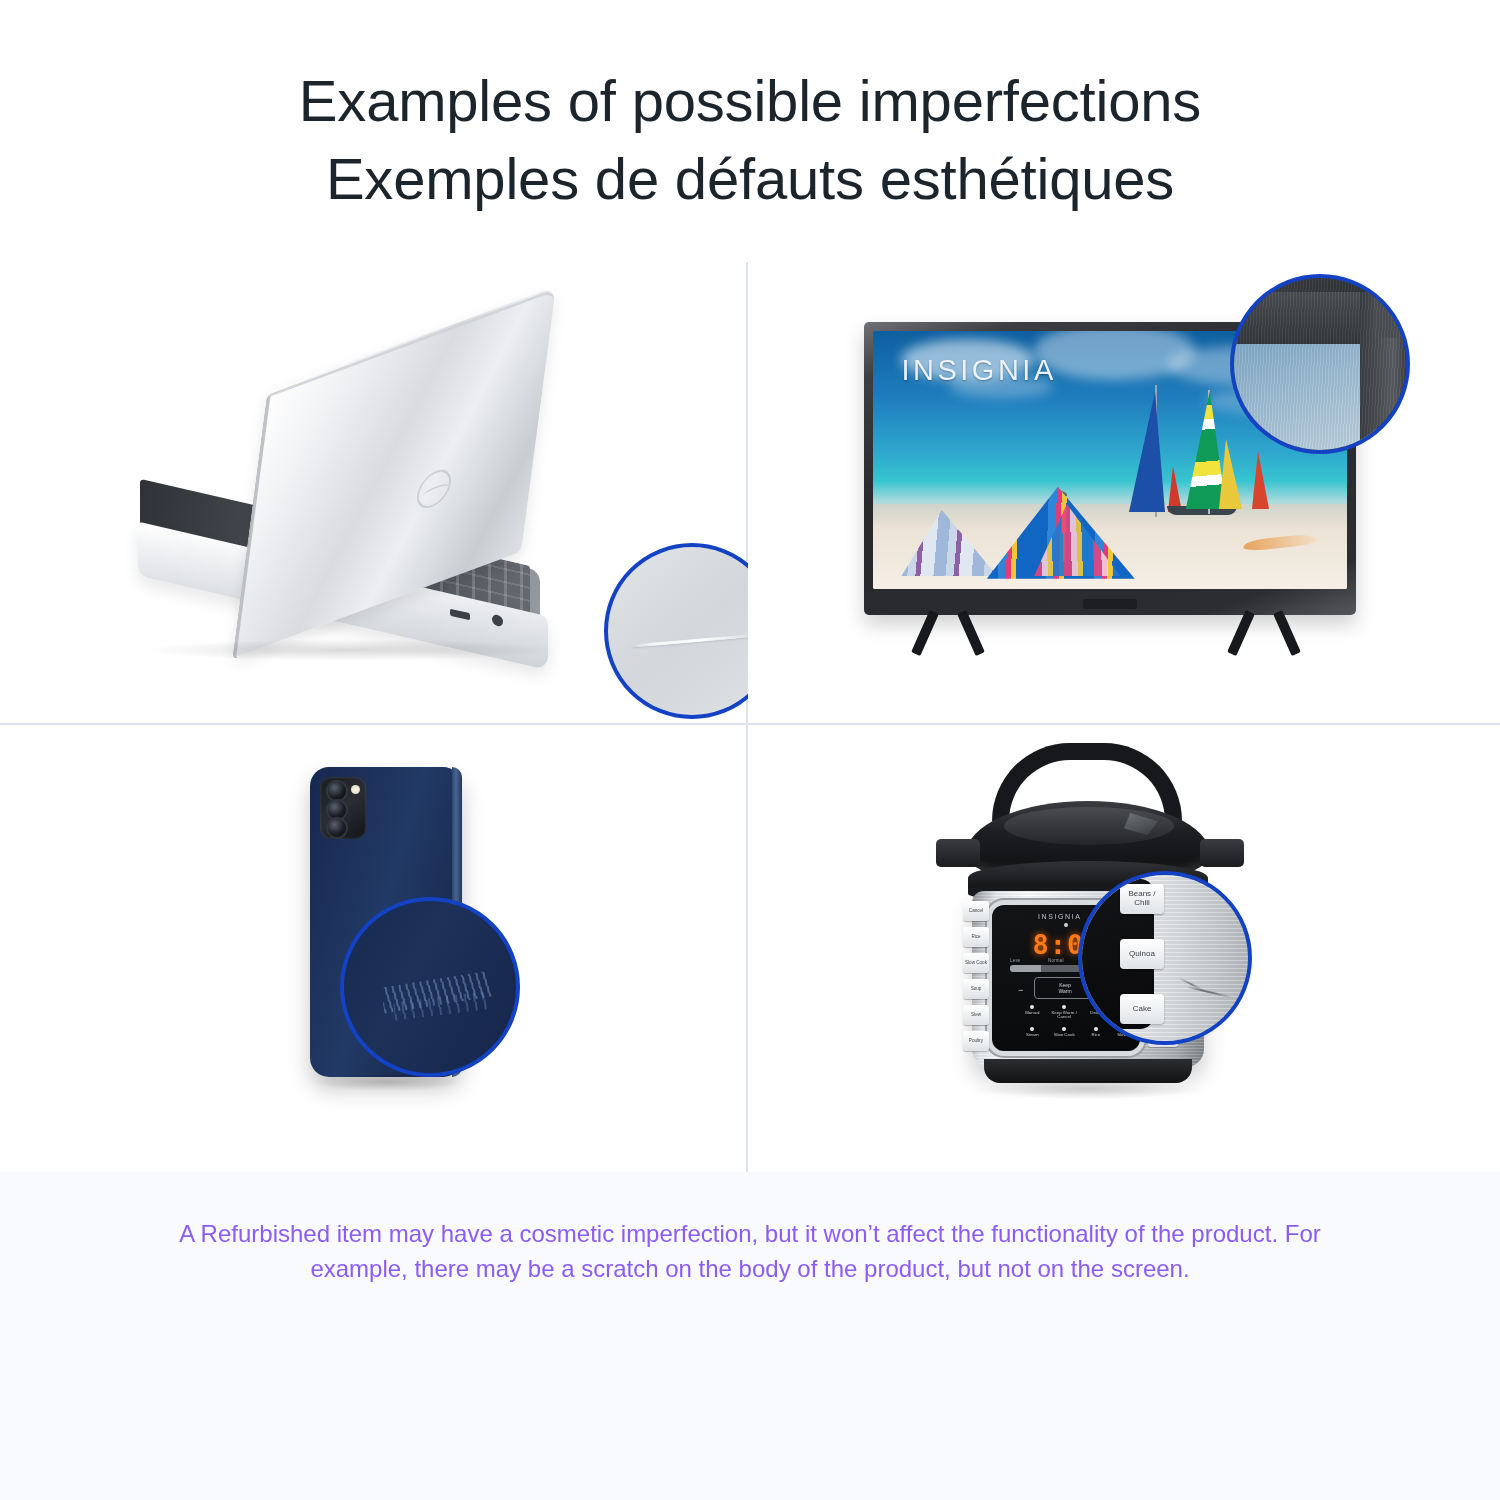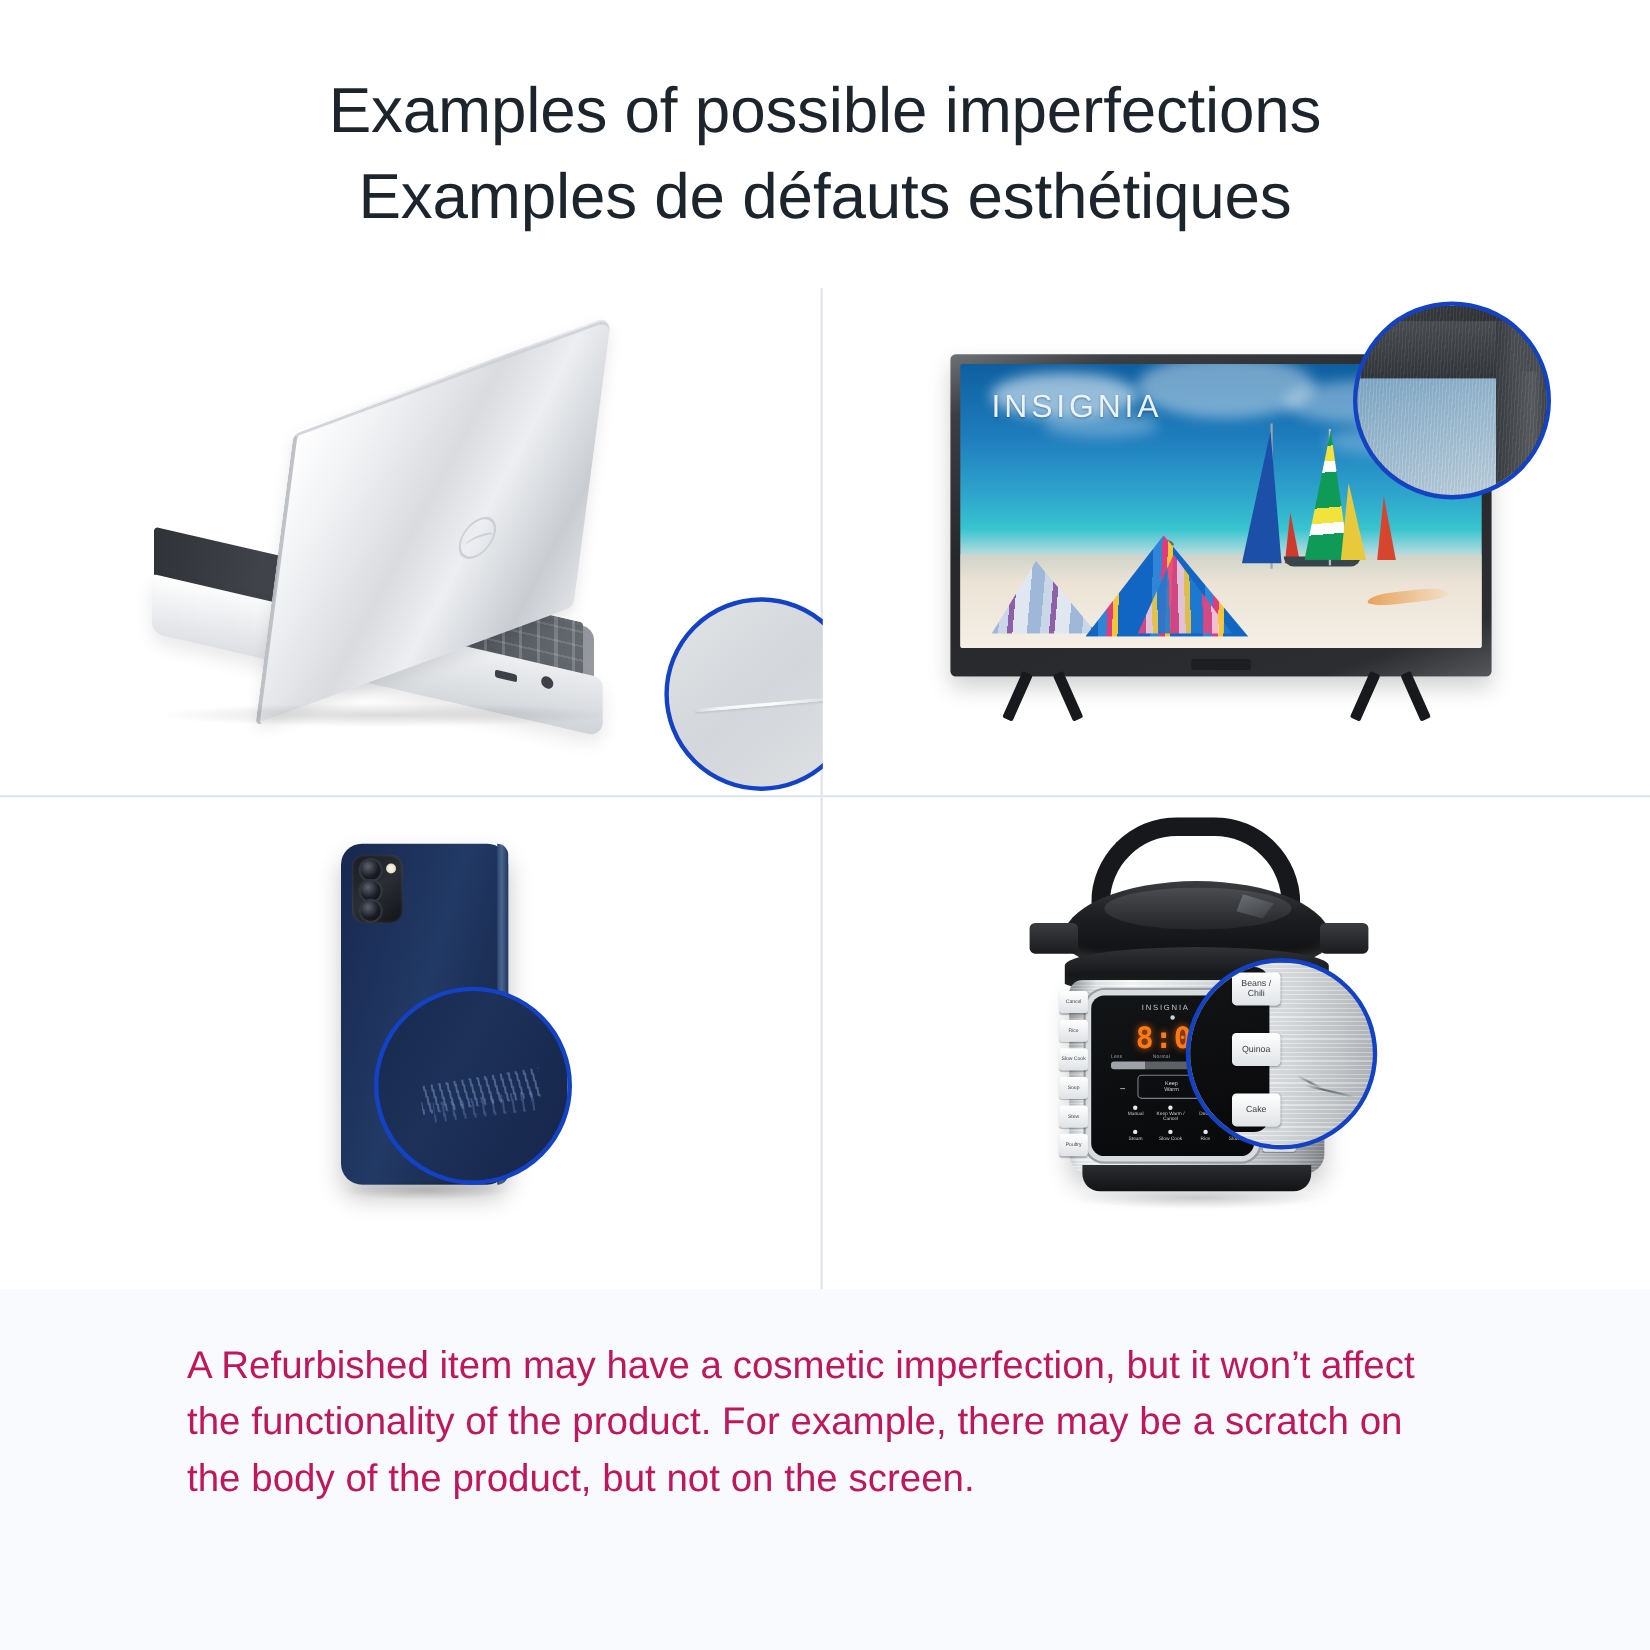"Examples de défauts esthétiques" div.title-line { text: Examples -> Exemples }
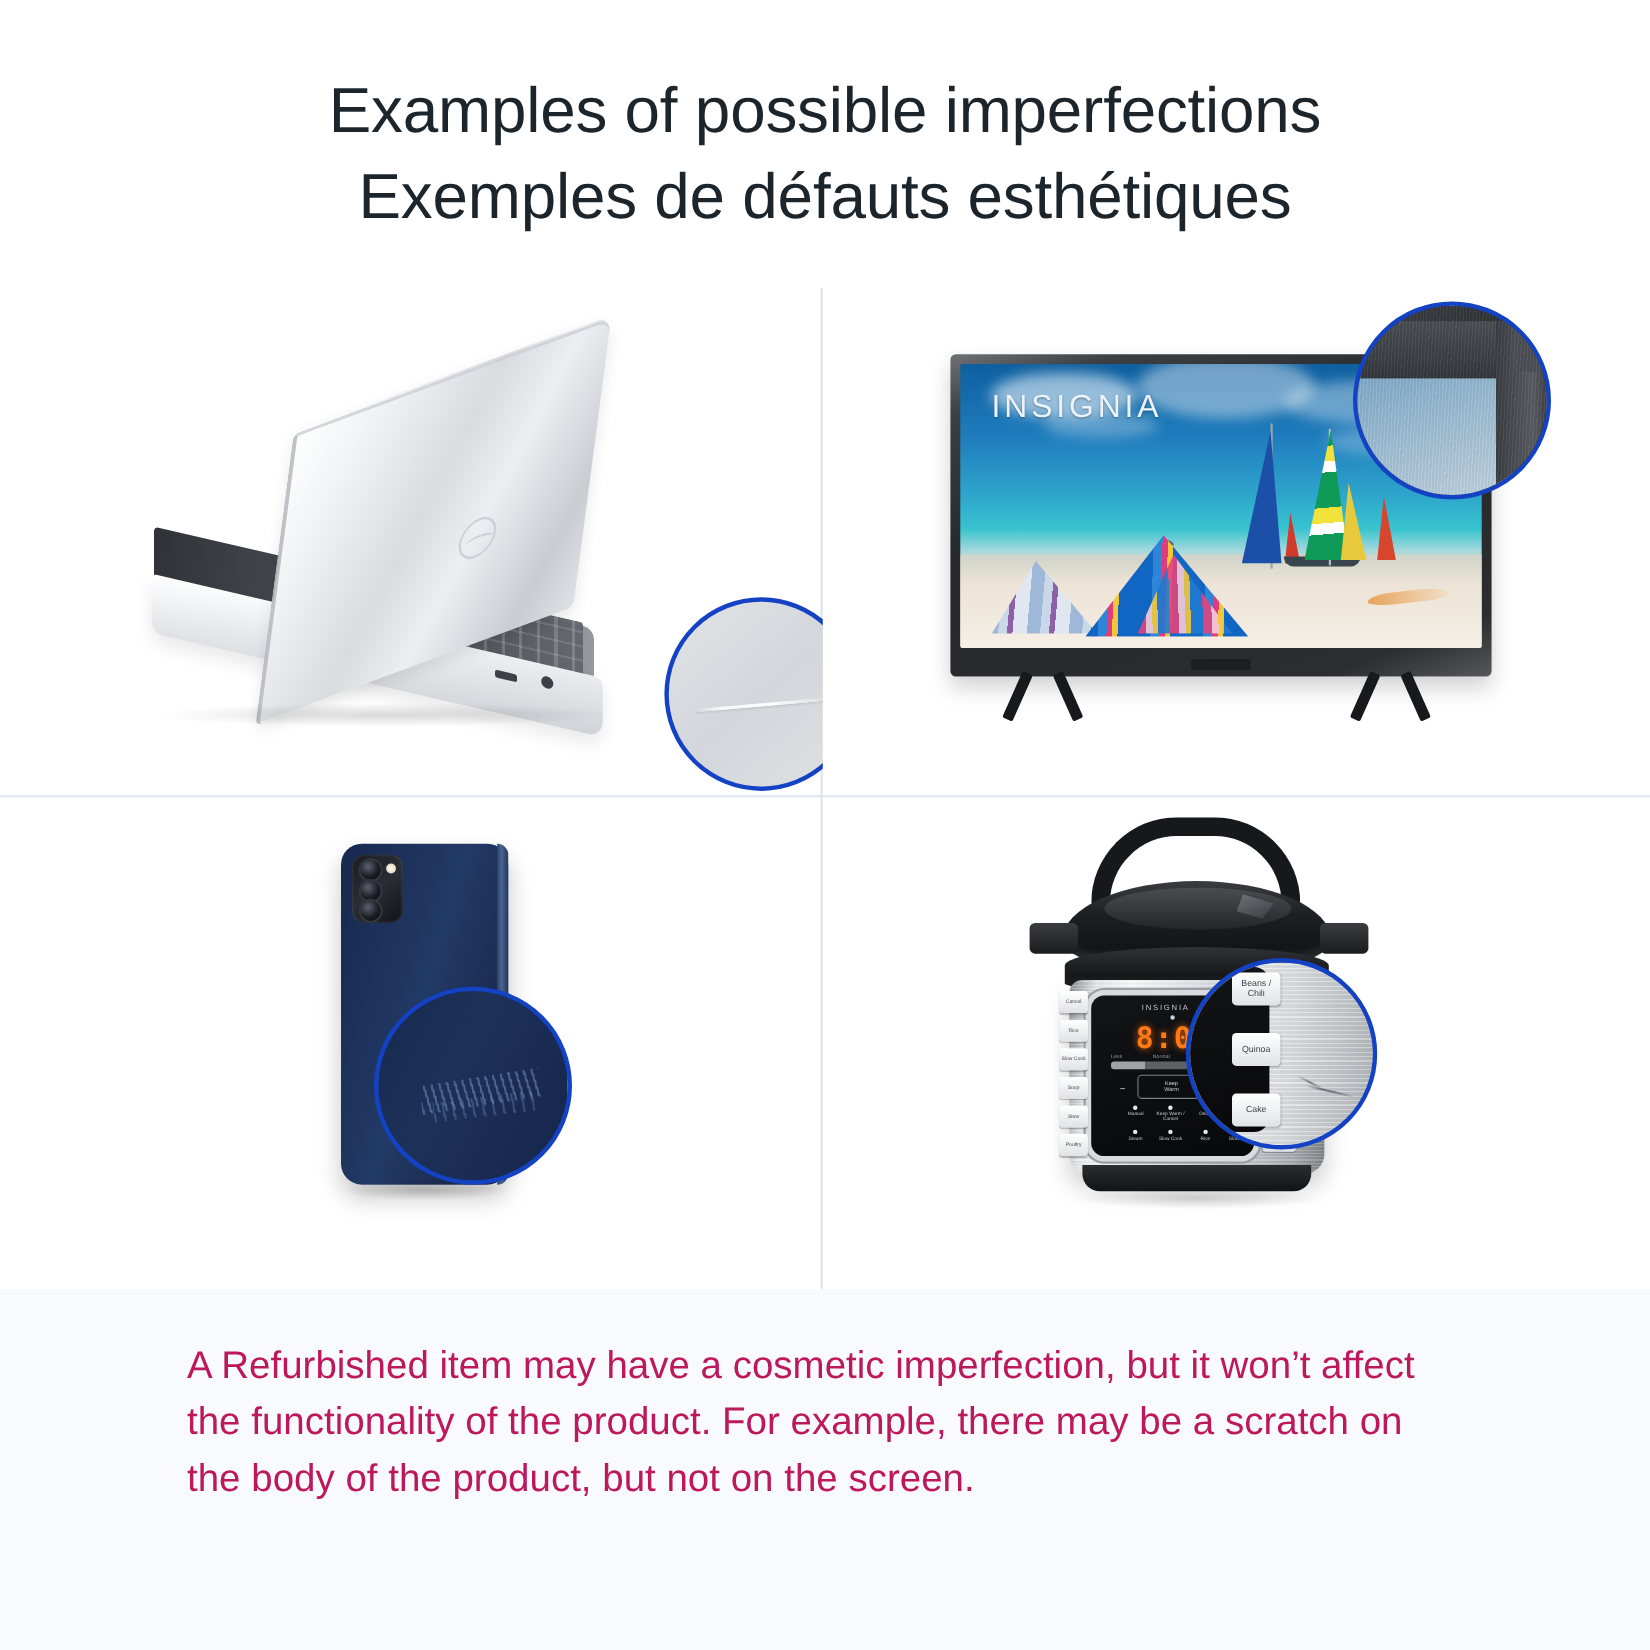"A Refurbished item may have" .para { color: #be185d -> #8b5cf6; font-size: 35px -> 24px; text-align: none -> center }
